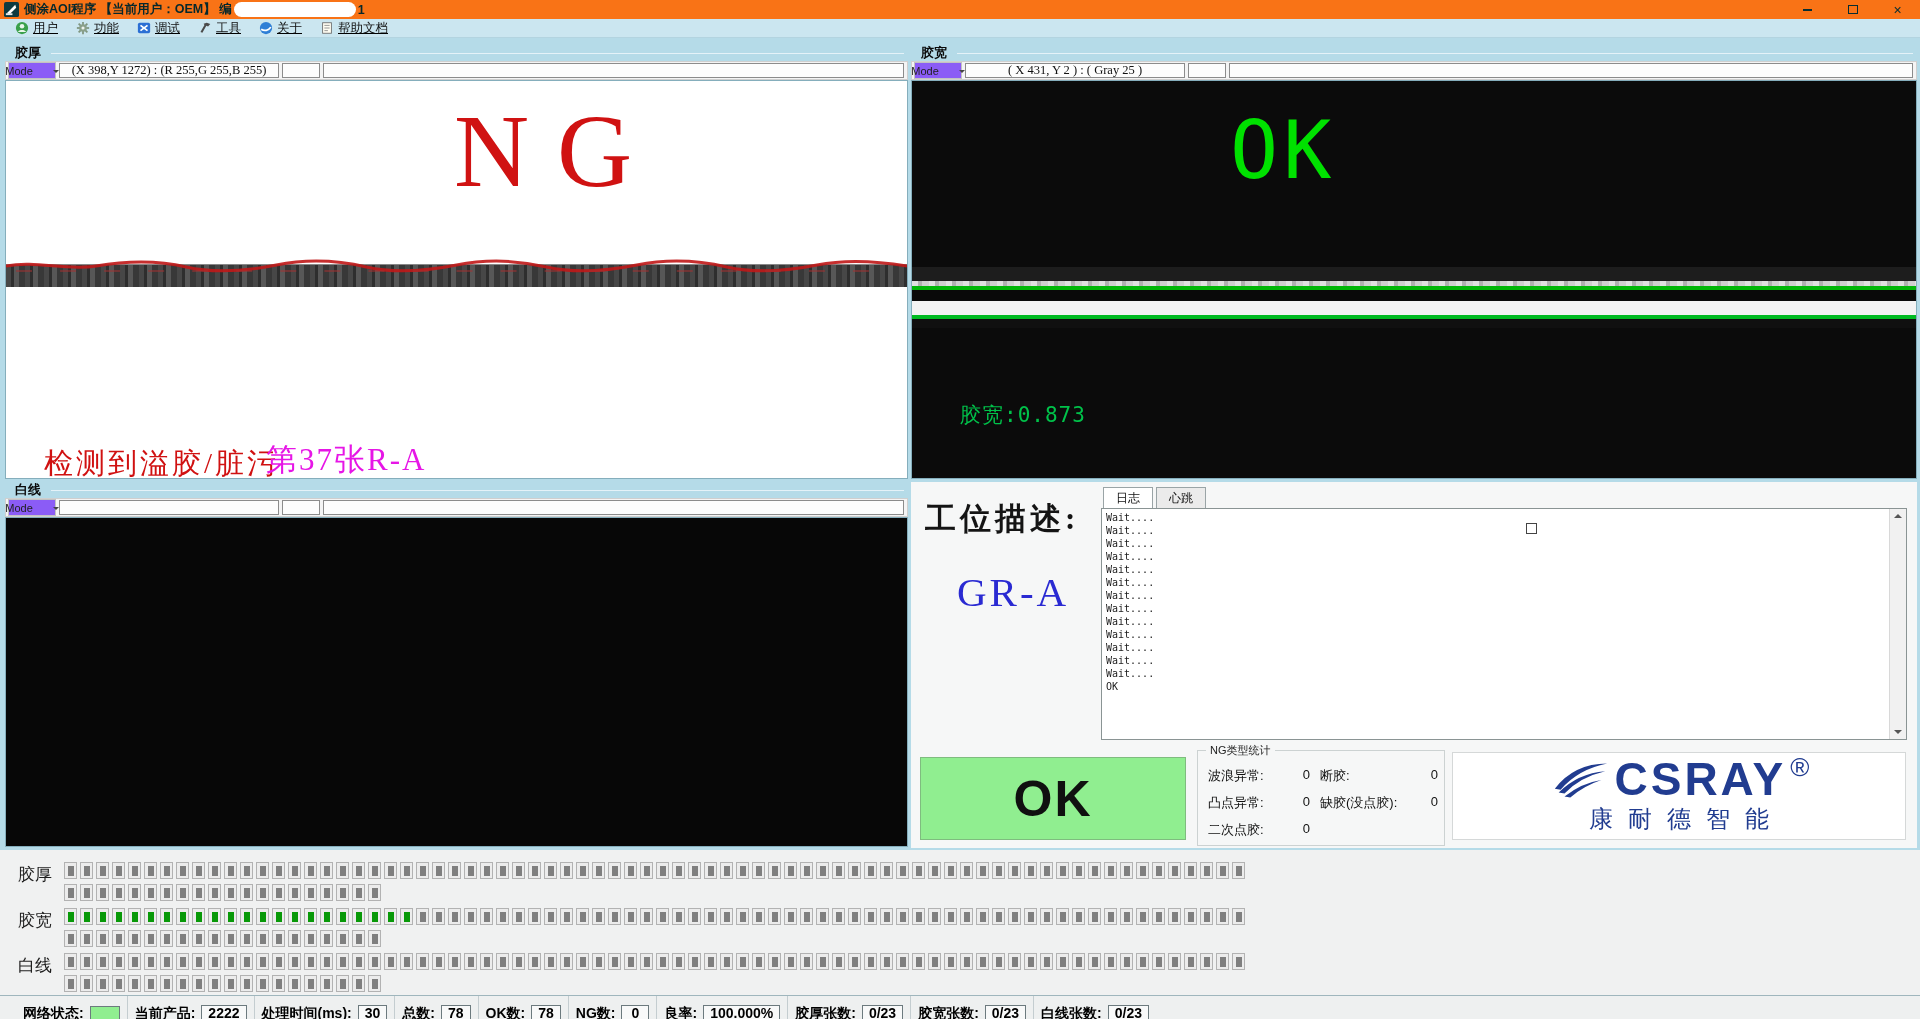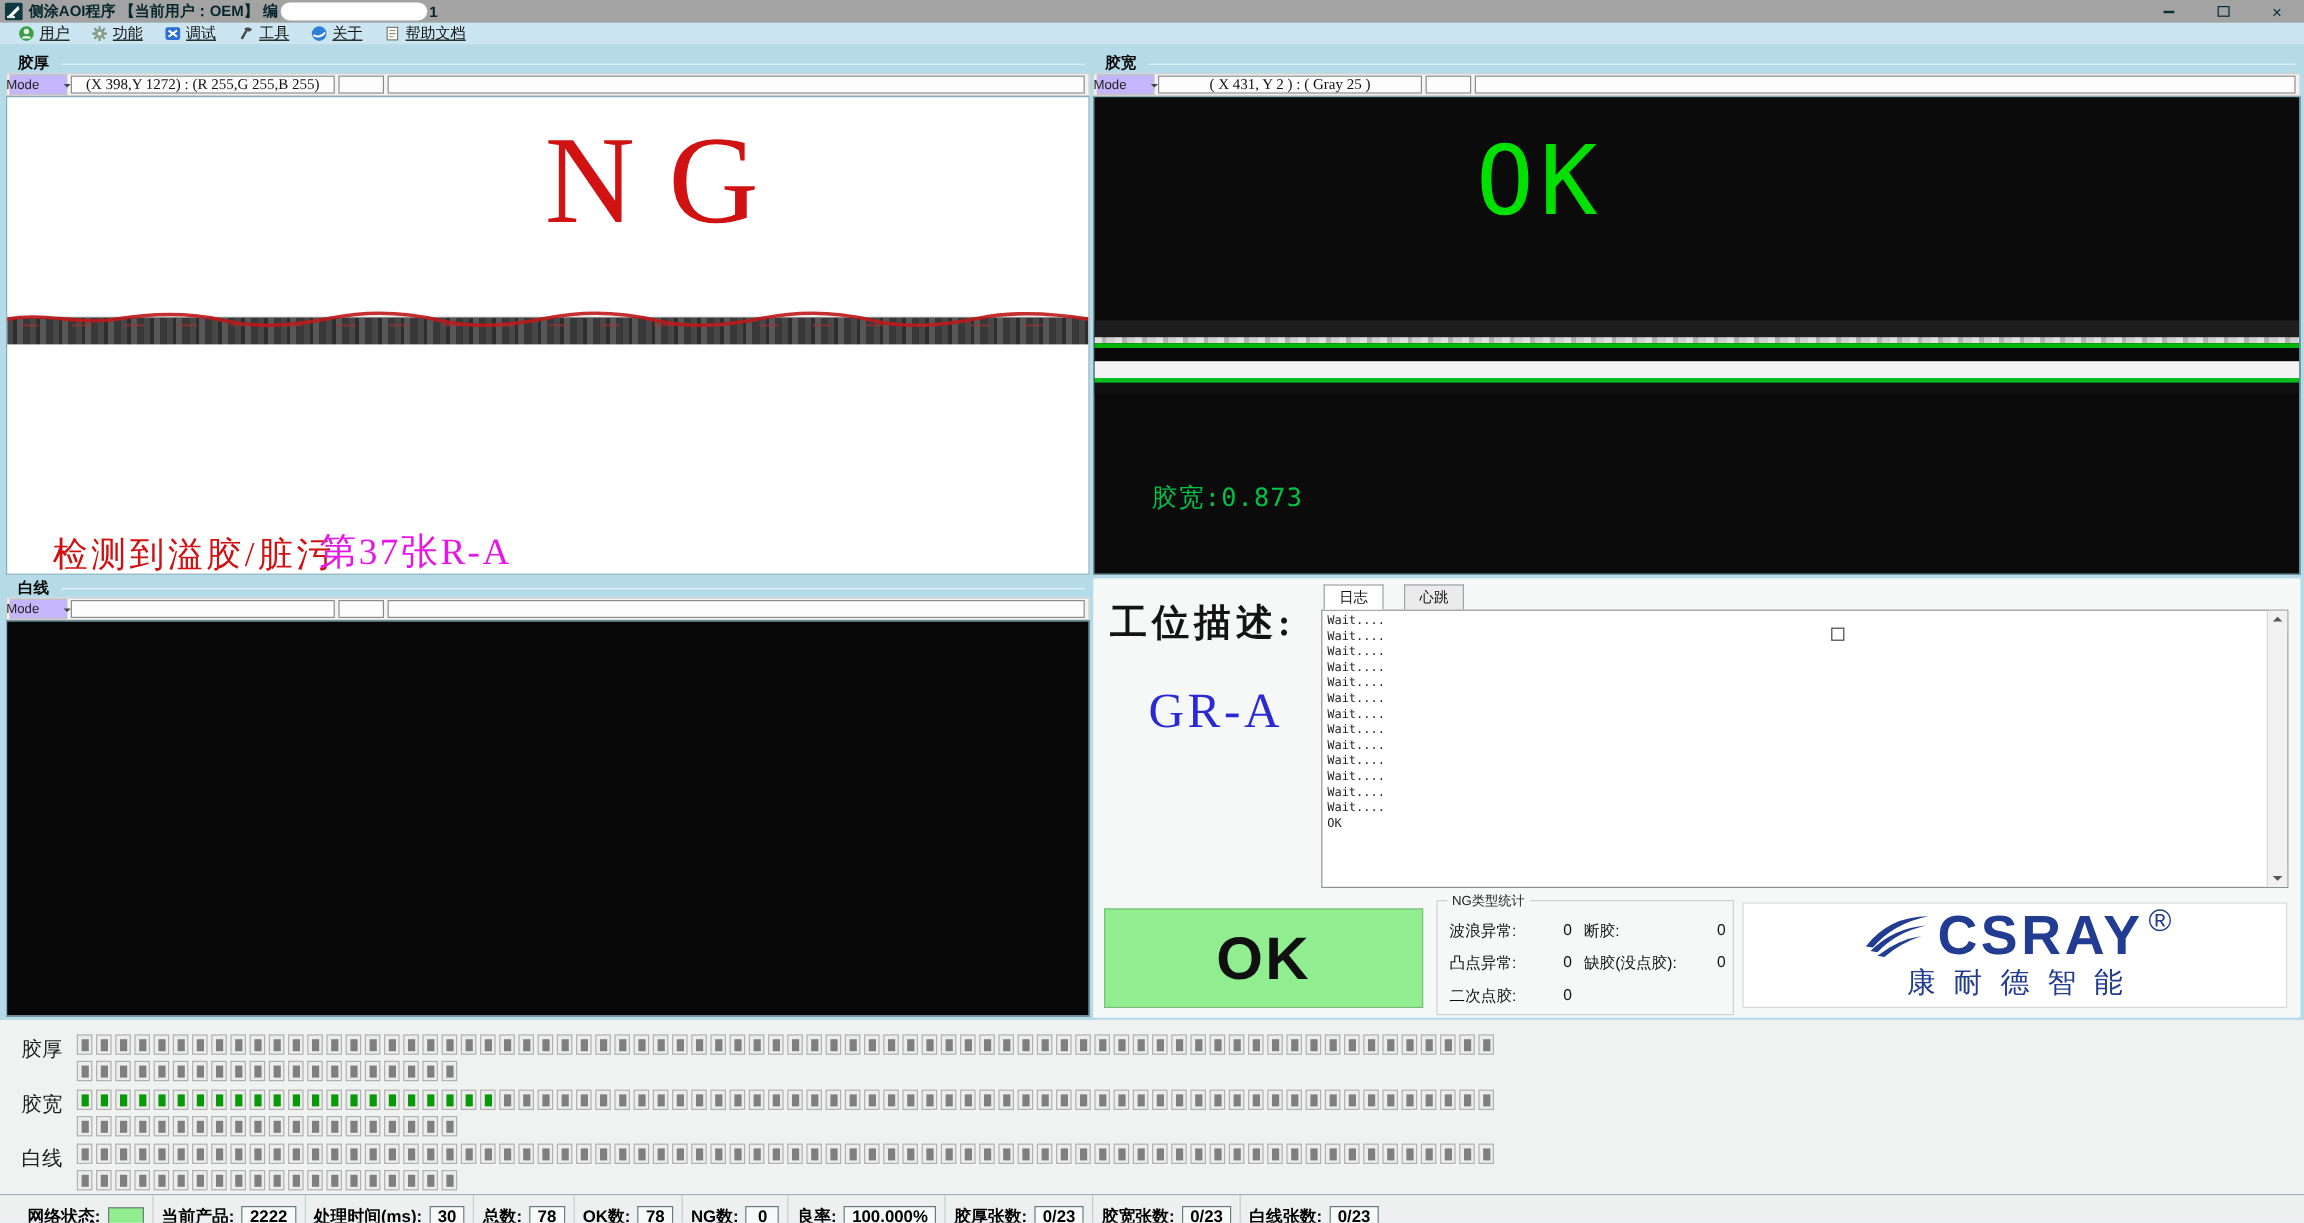"侧涂AOI程序 【当前用户：OEM】 编" div.titlebar { background: #a3a3a3 -> #f97316 }
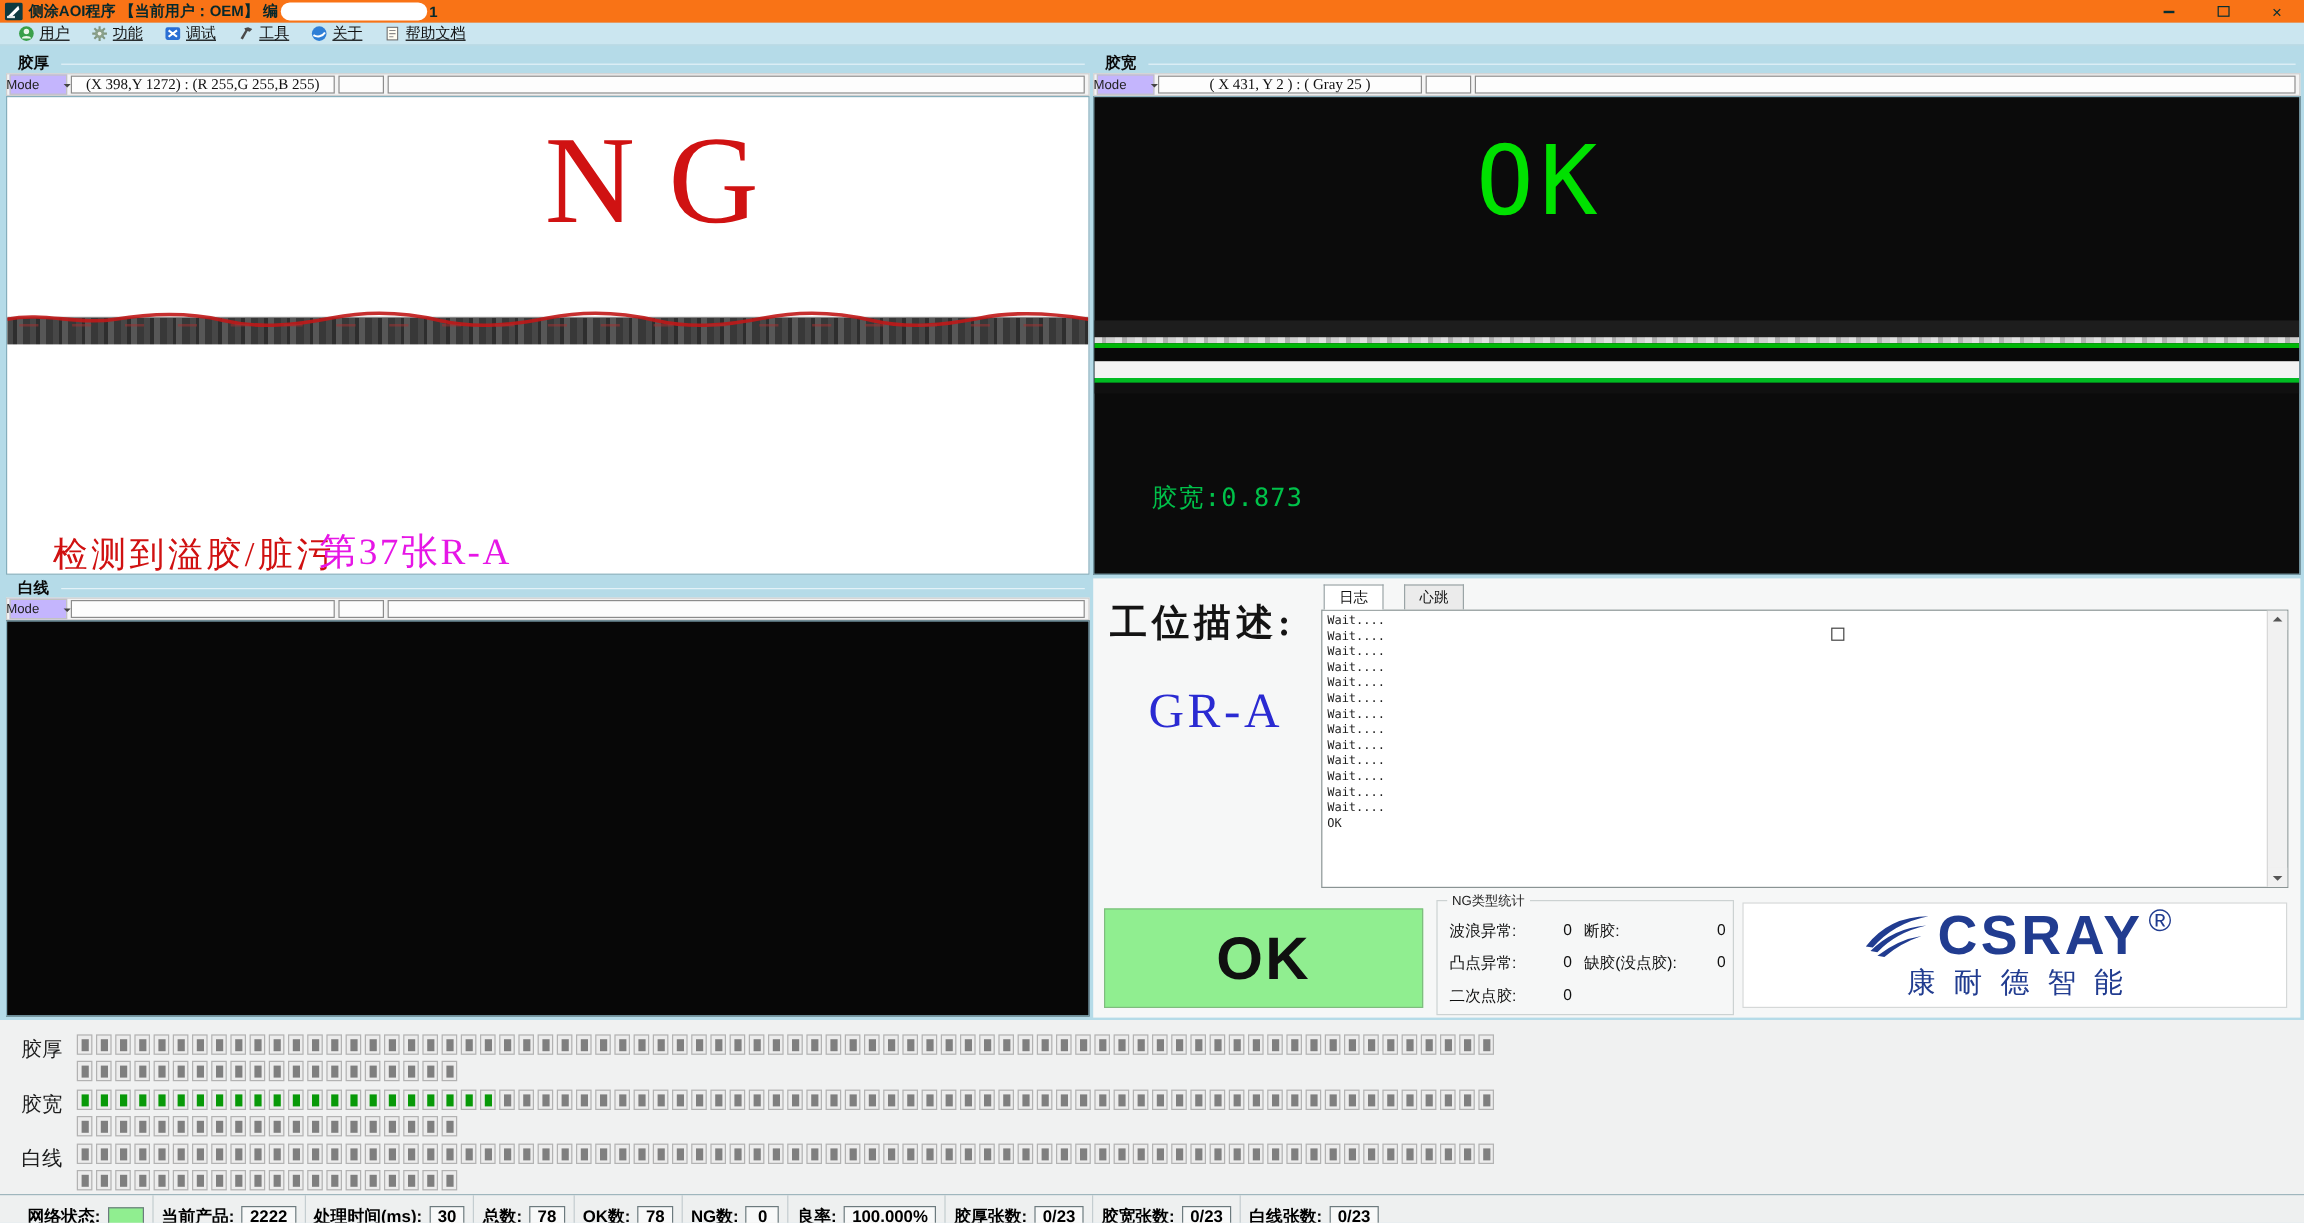"Mode" .mode-btn { background: #c4b5fd -> #8b5cf6 }
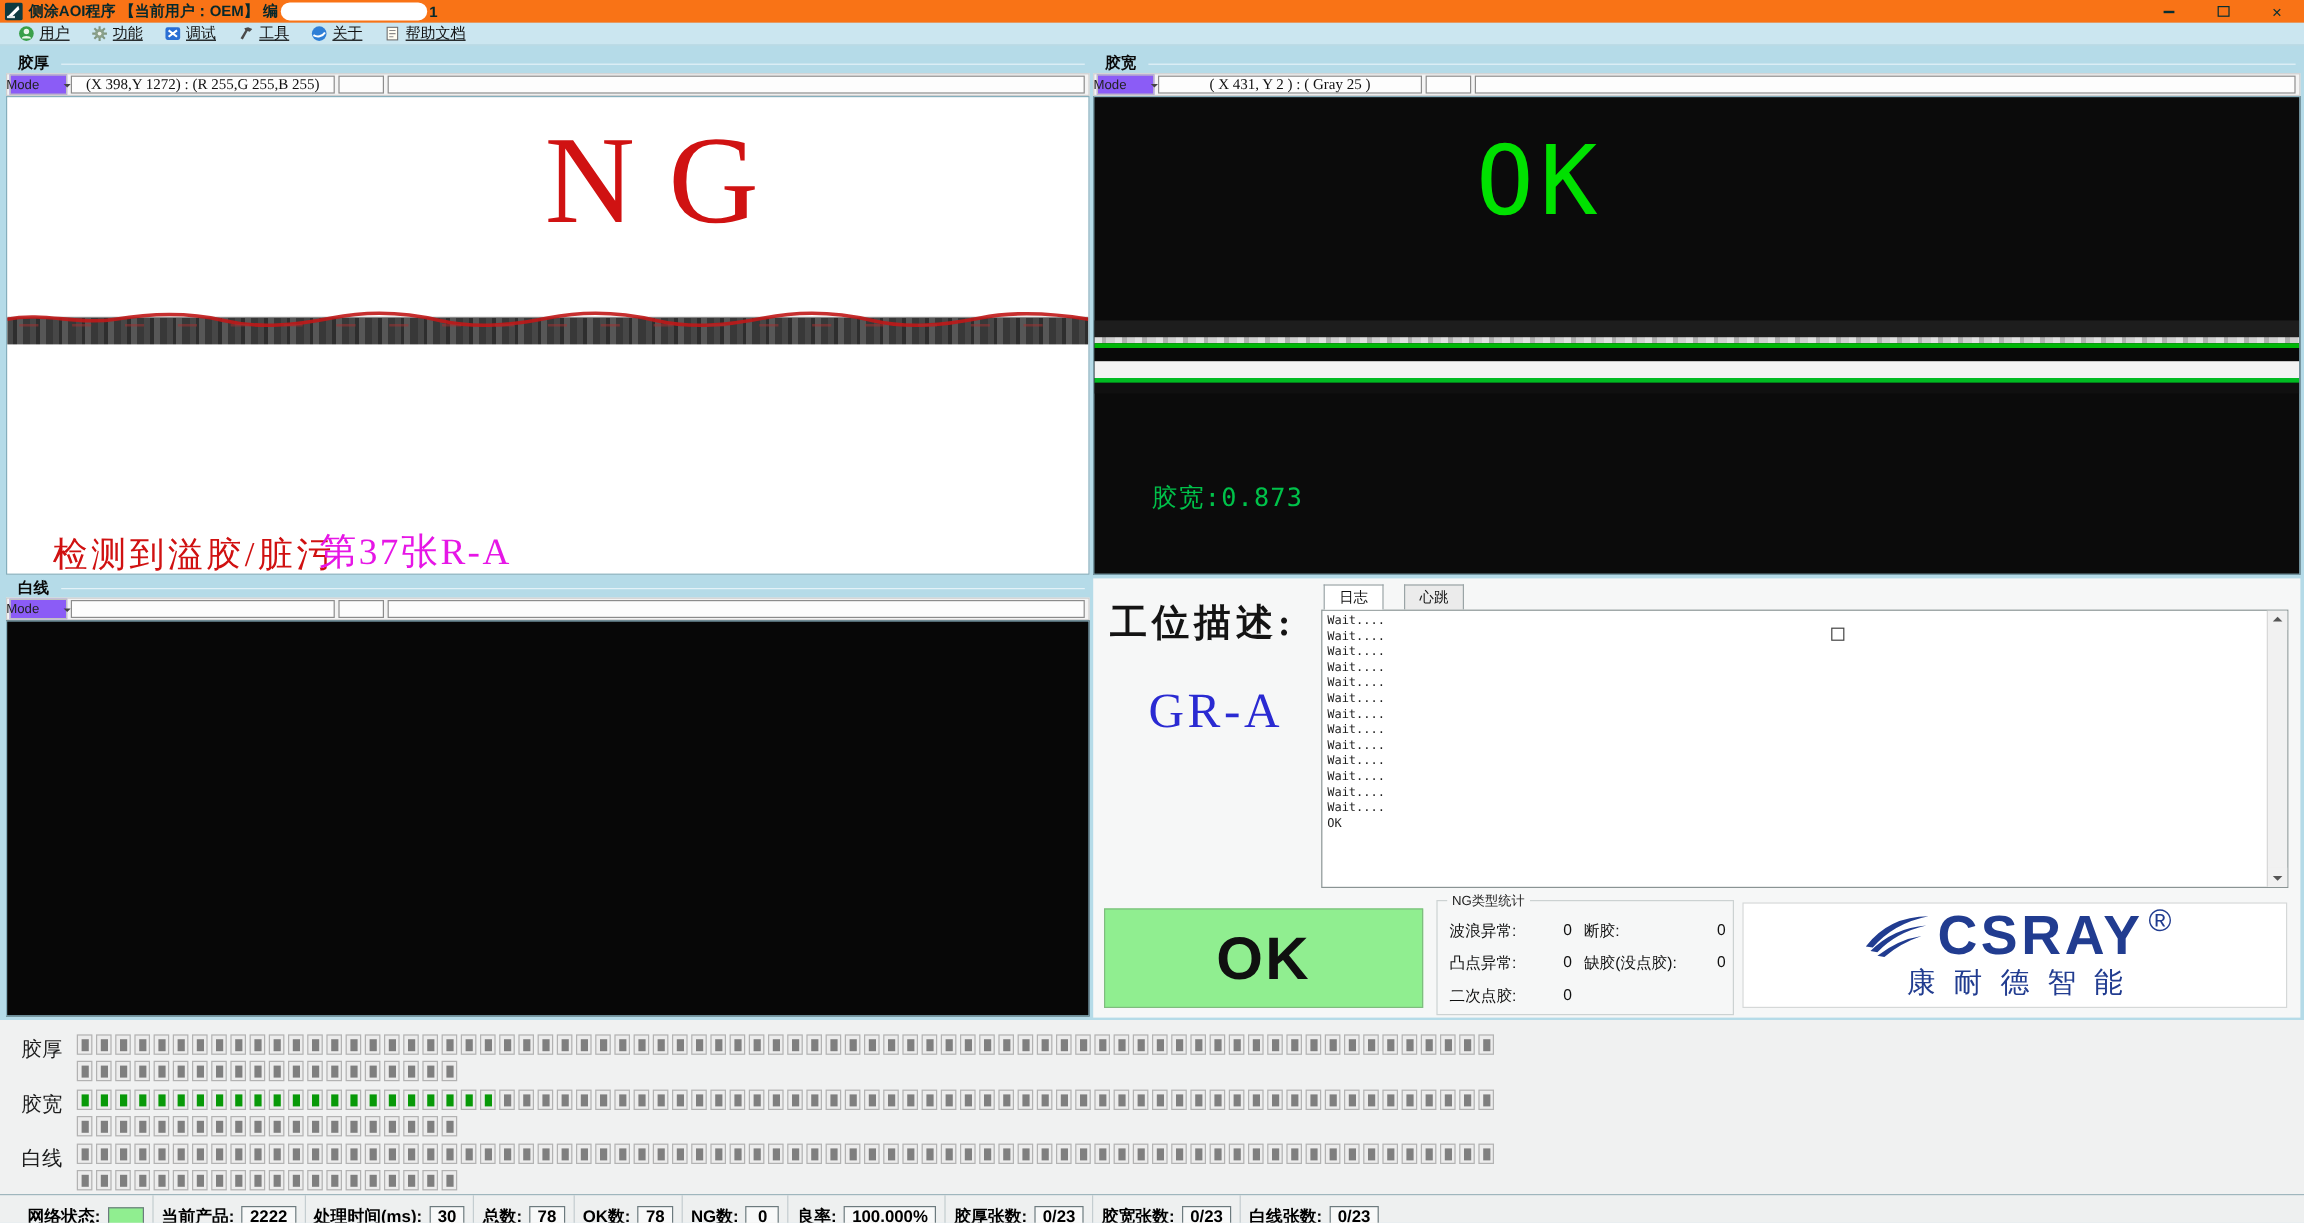"日志" .tab { margin-right: 17px -> 3px }
